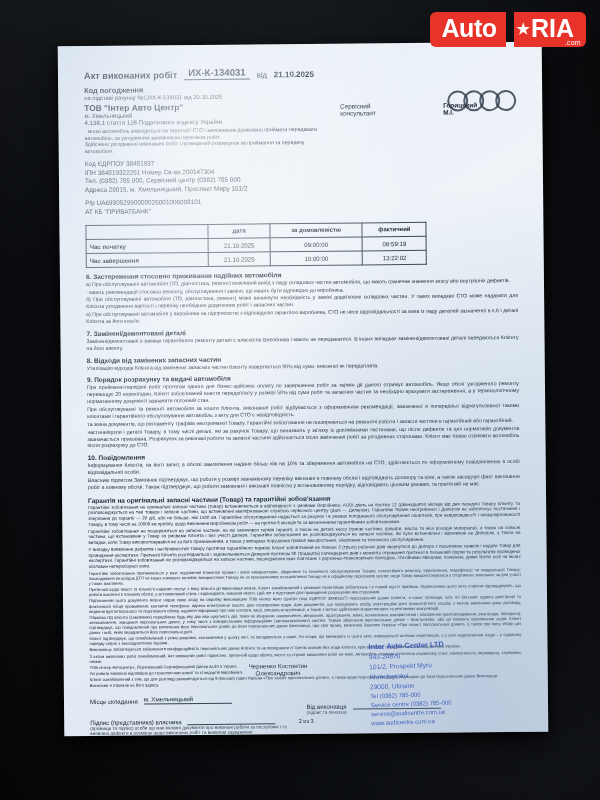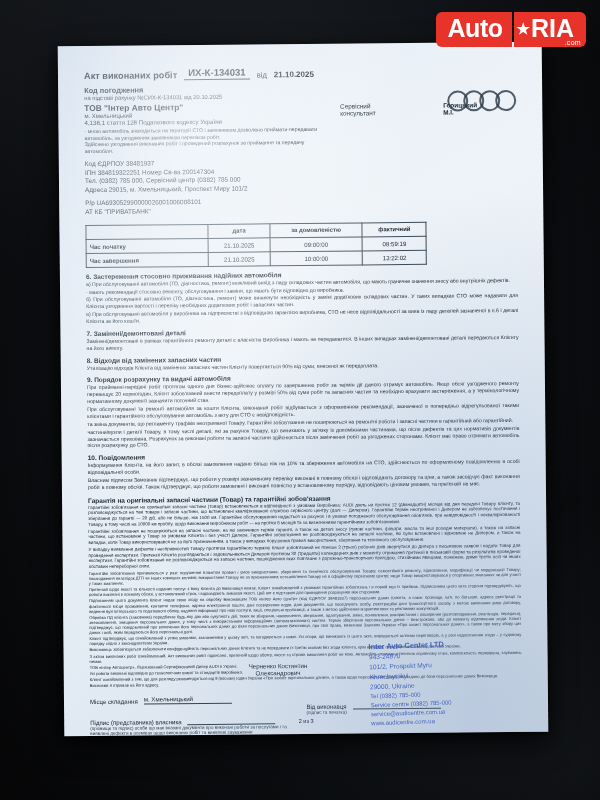"Auto" .watermark { gap: 2px -> 8px }
